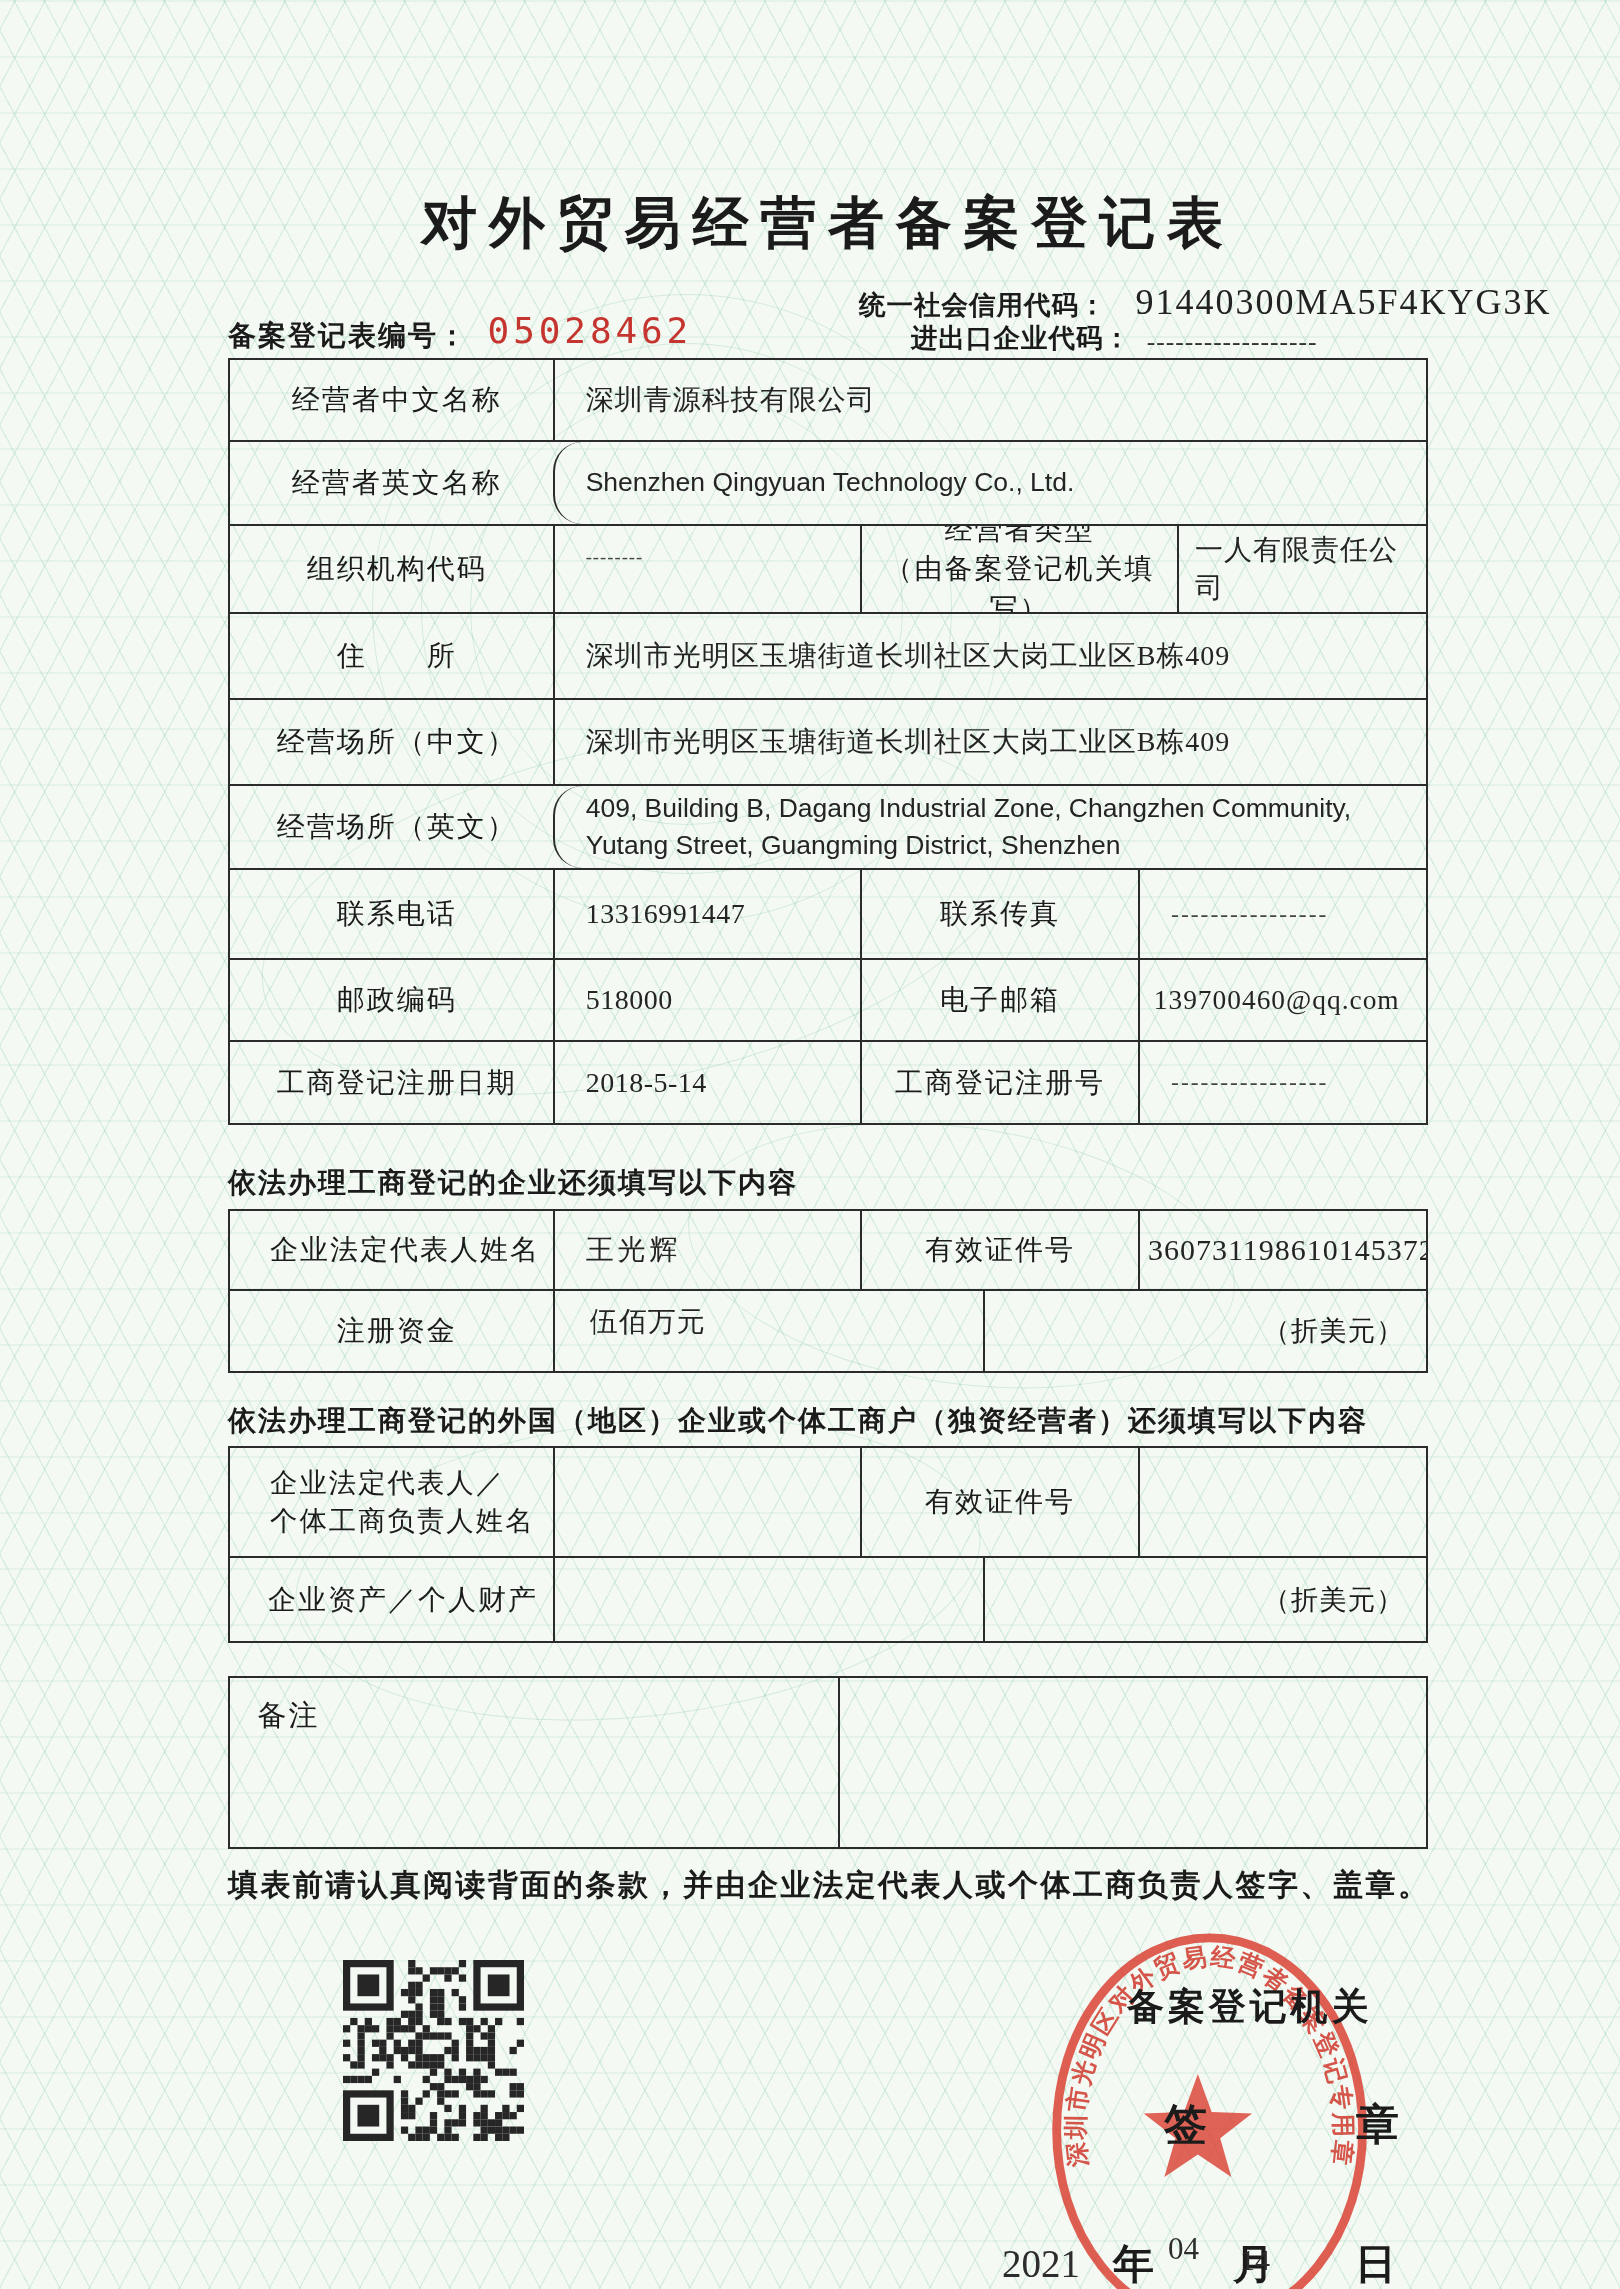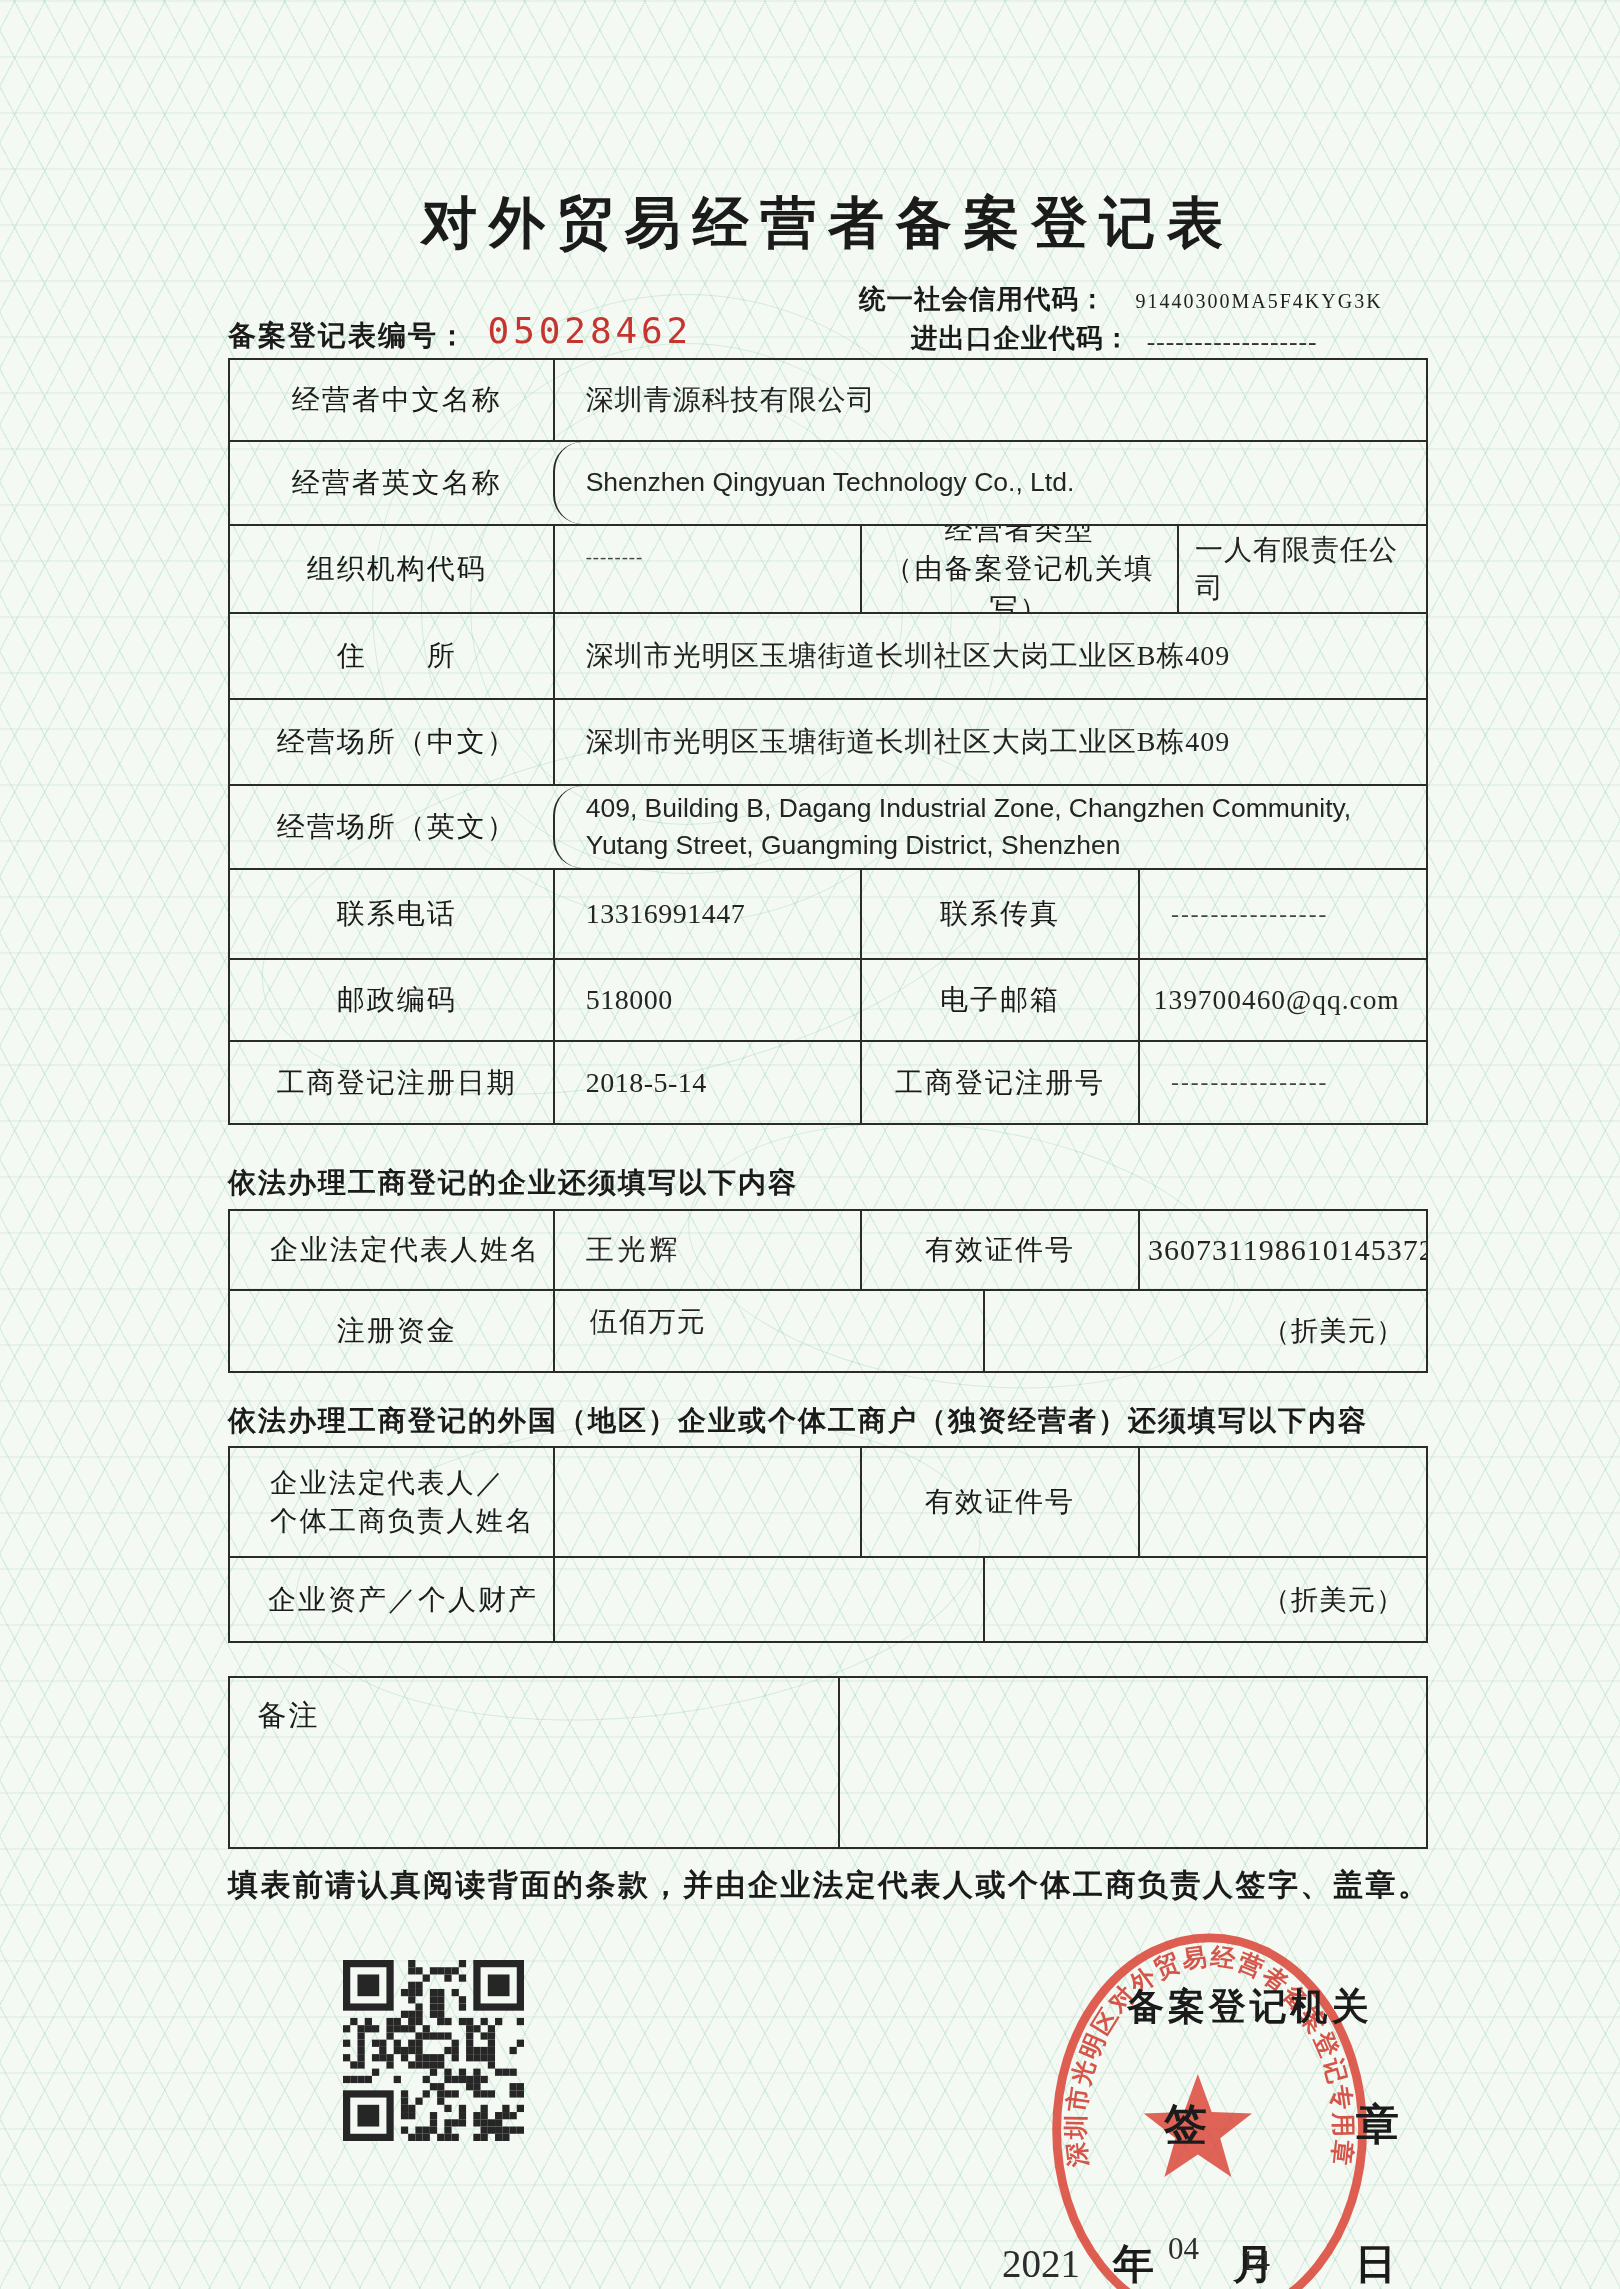"91440300MA5F4KYG3K" .credit-val { font-size: 20px -> 36px }
